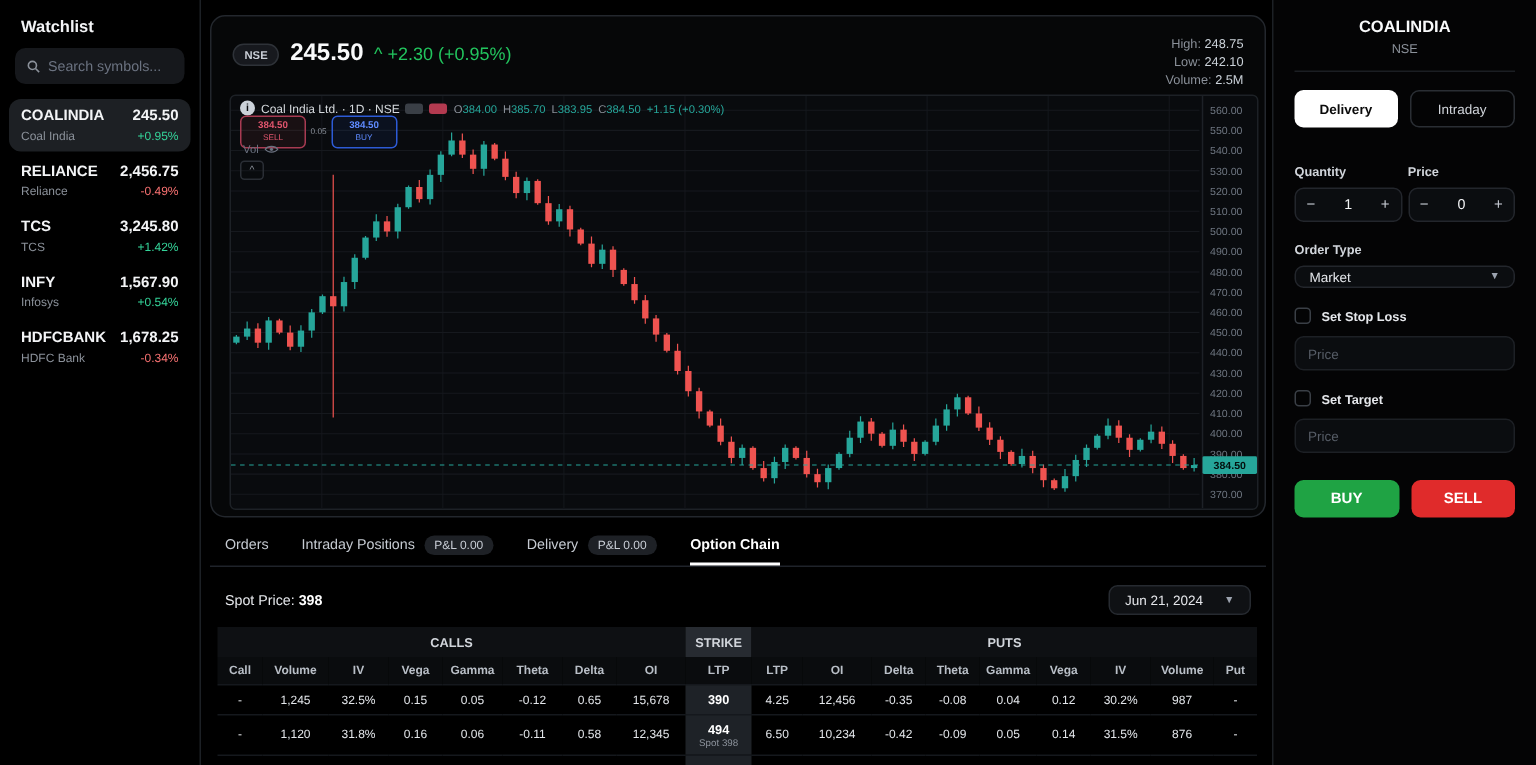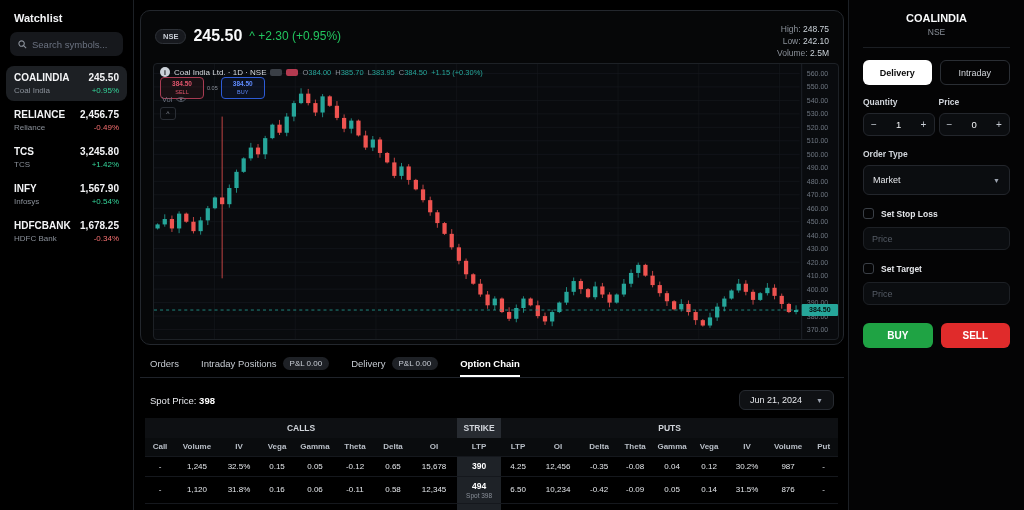"Quantity" .fld-row { margin-top: 12px -> 24px }
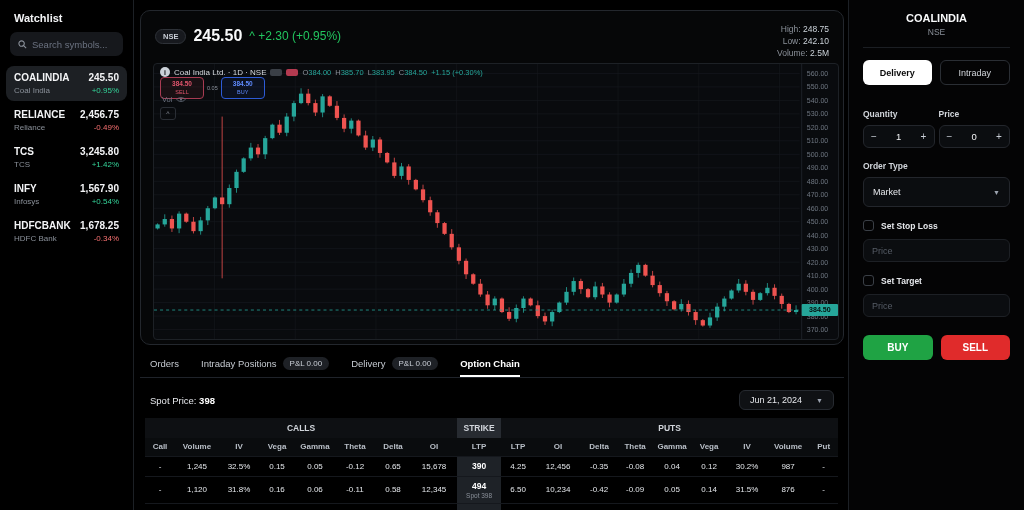"Market" .sel-box { height: 30px -> 15px }
